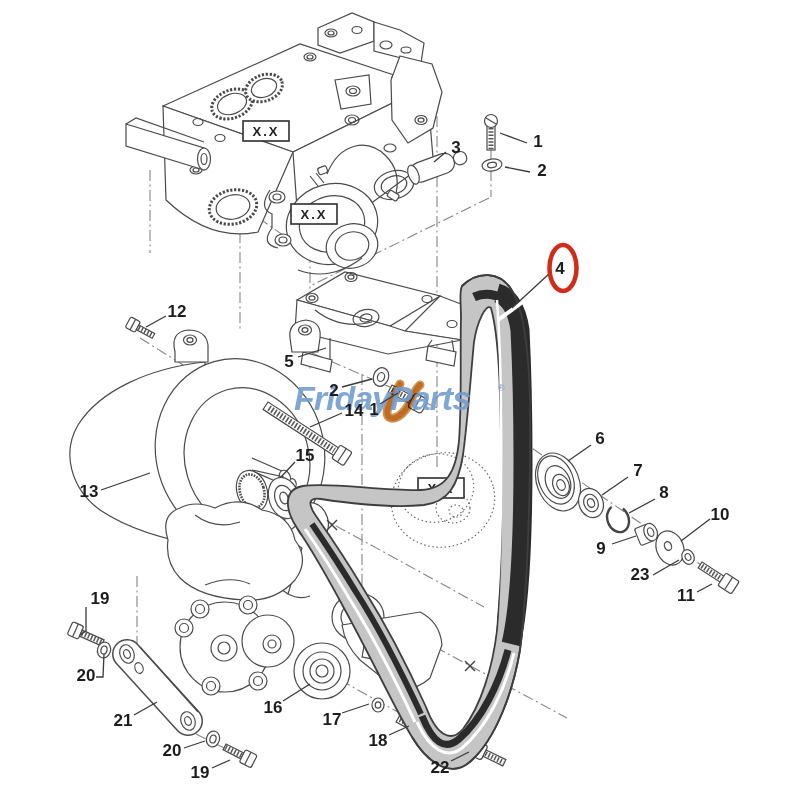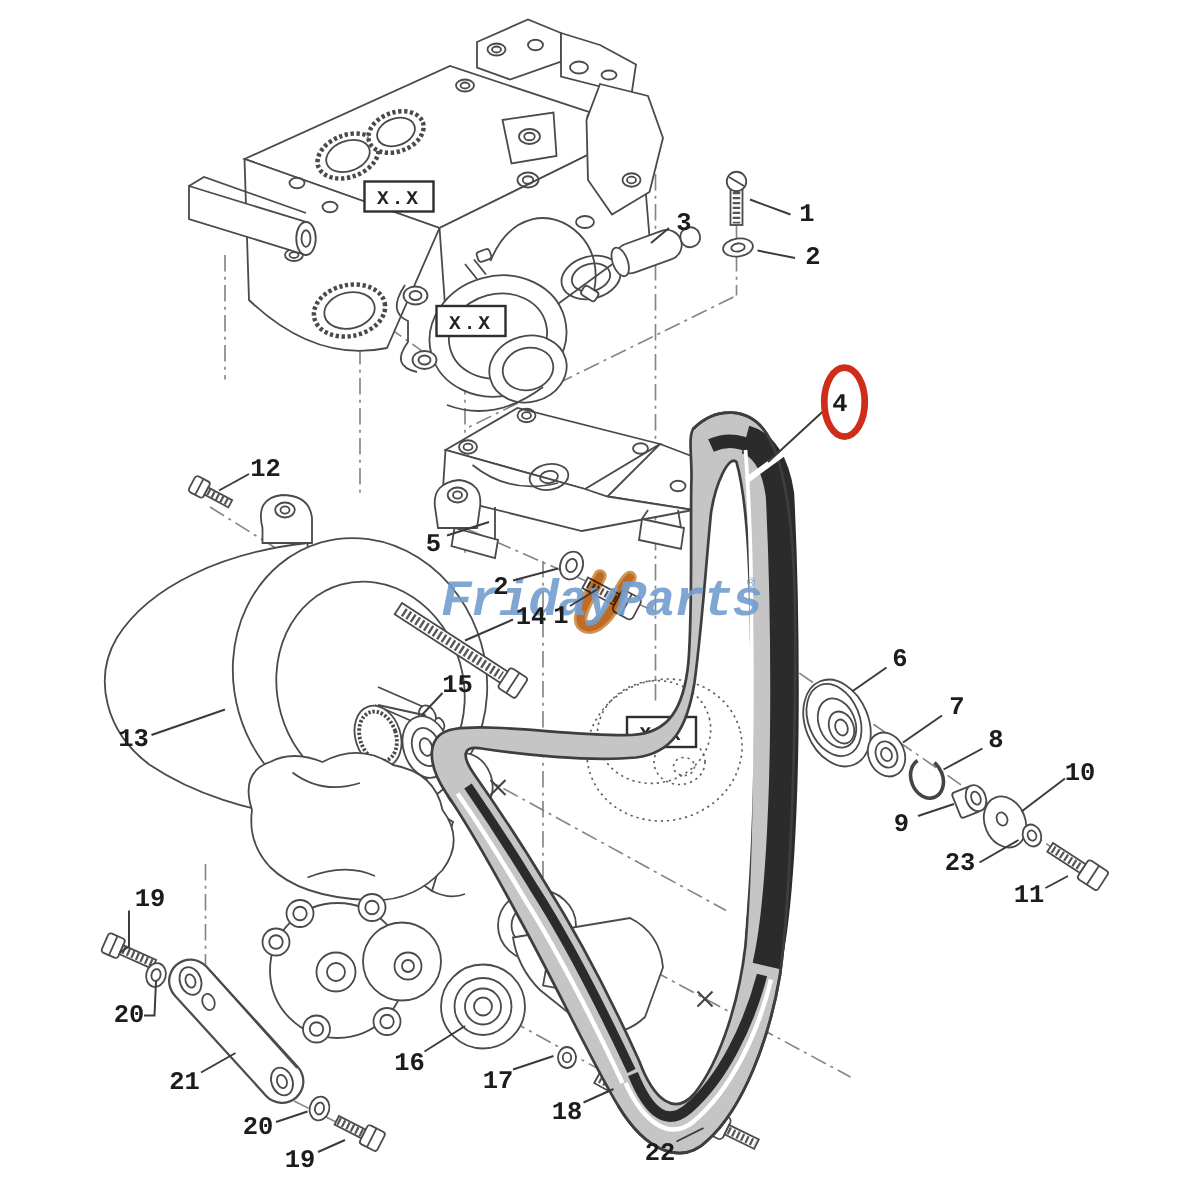"X.X" .stage { font-family: Liberation Mono, monospace -> Liberation Sans, sans-serif }
